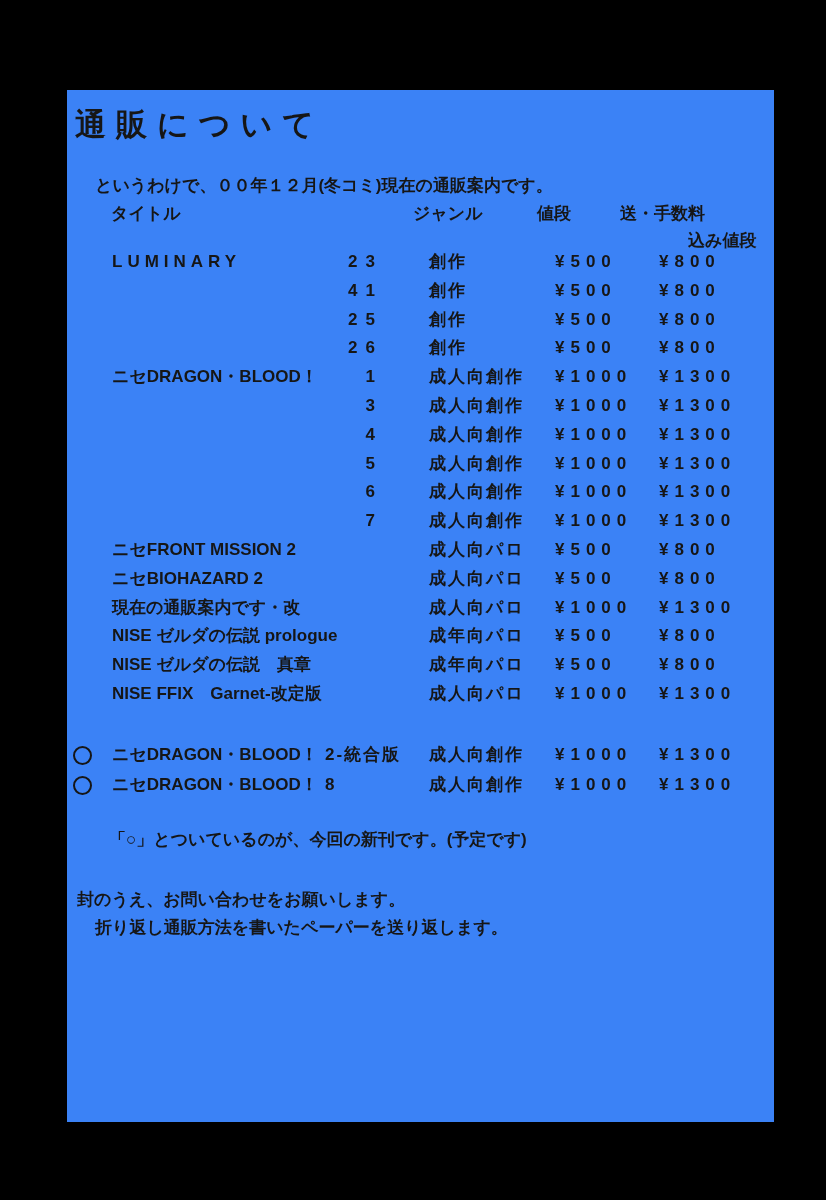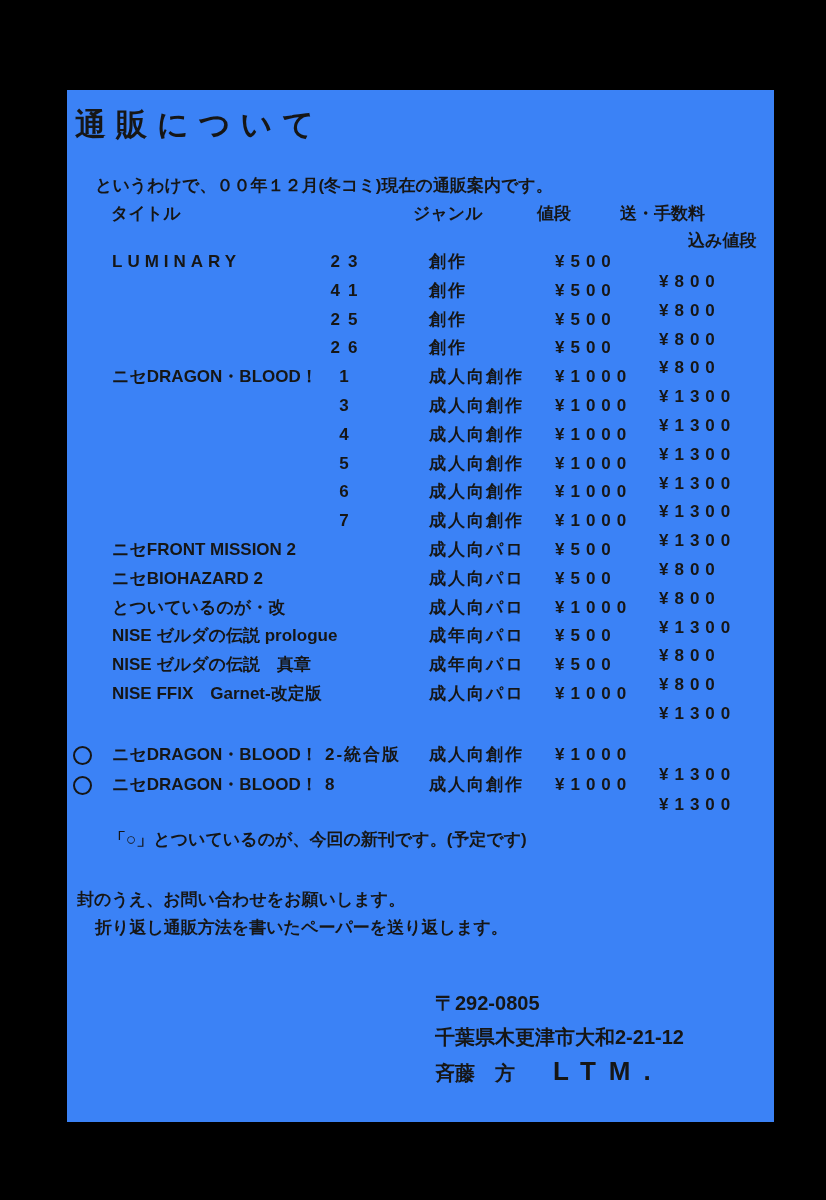"23" .c-issue { text-align: center -> right }
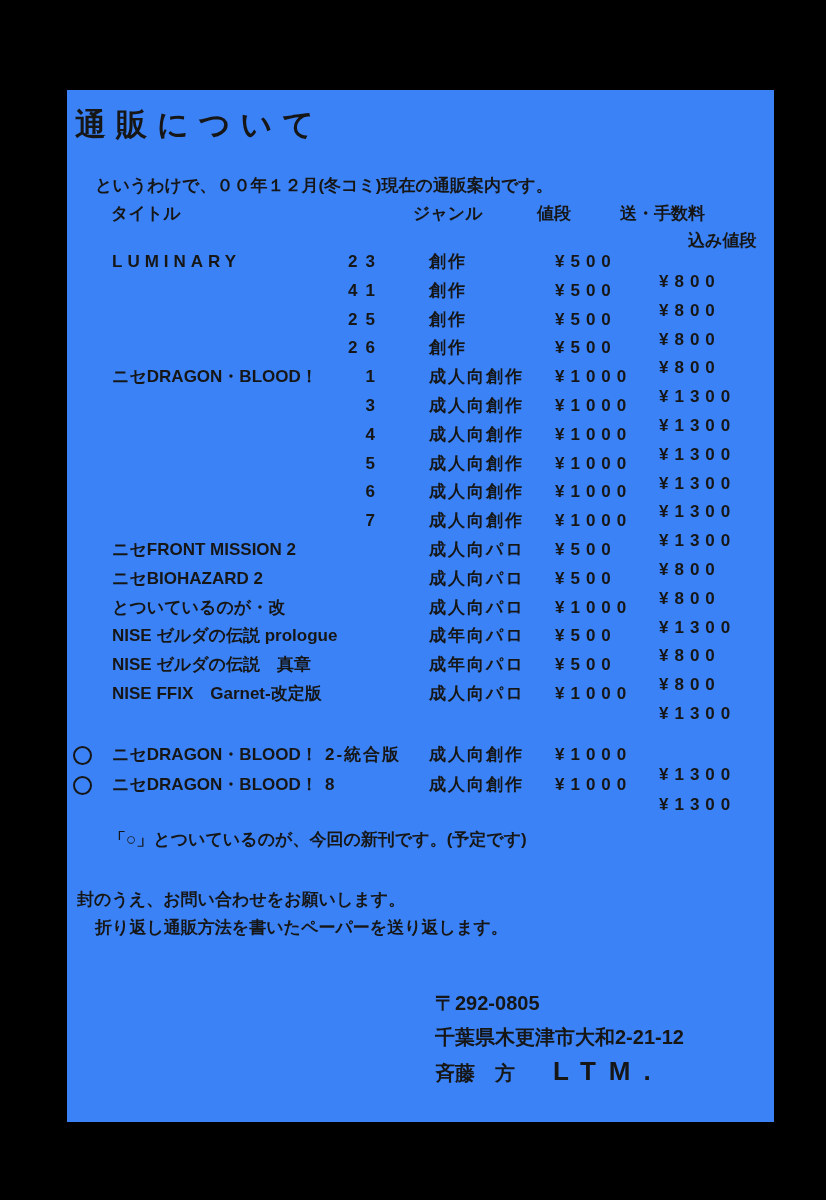"¥800" .c-total { margin-top: 20px -> none }
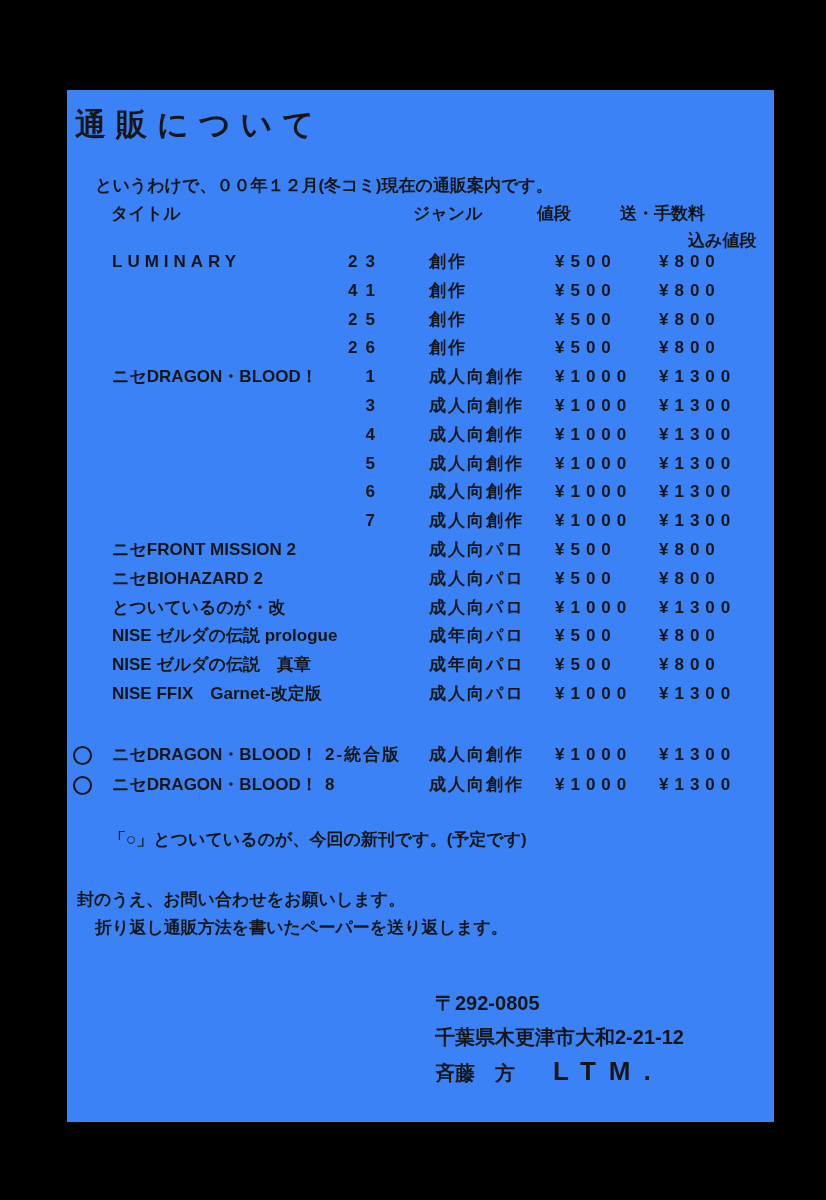"とついているのが・改" span.cell { text: とついているのが -> 現在の通販案内です }
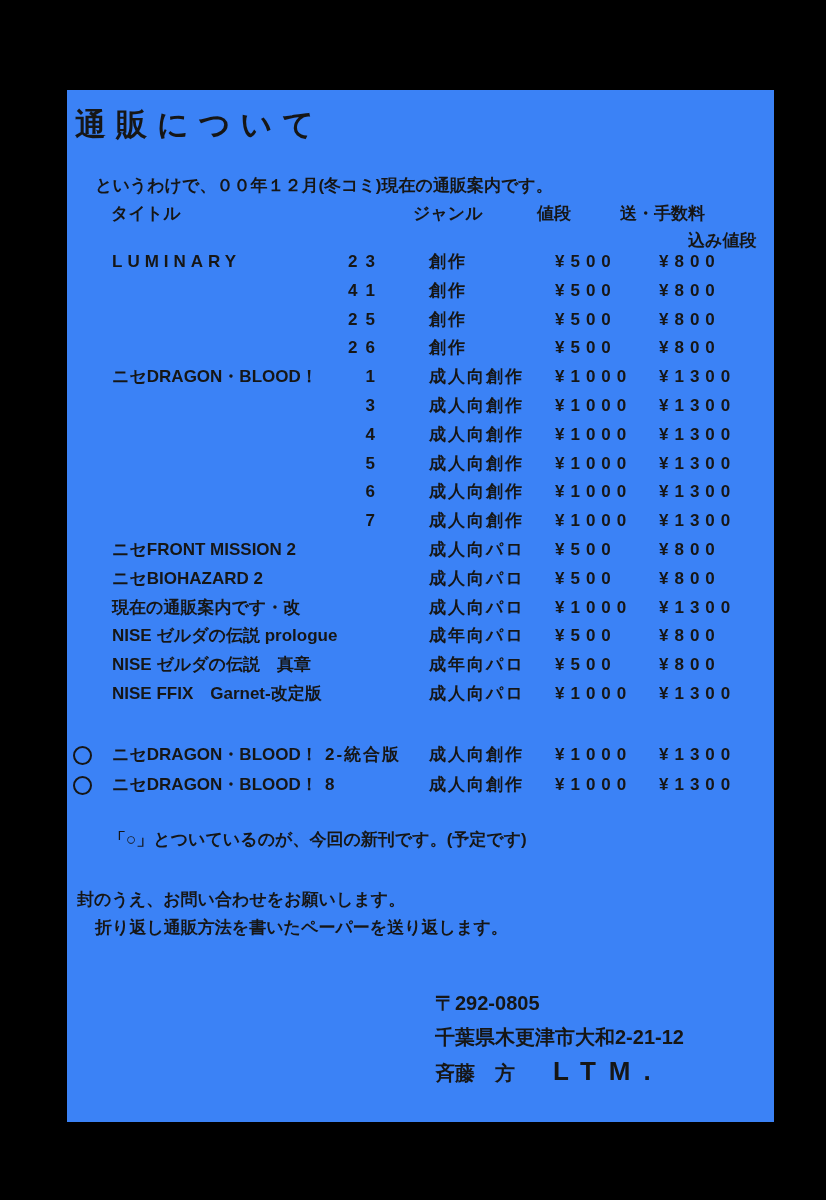"〒292-0805" div.address { html: <div> <div>〒292-0805</div> <div>千葉県木更津市大和2-21-12</div> <div><span>斉藤 方</span><span>LTM.</span></div> </div> -> none }
